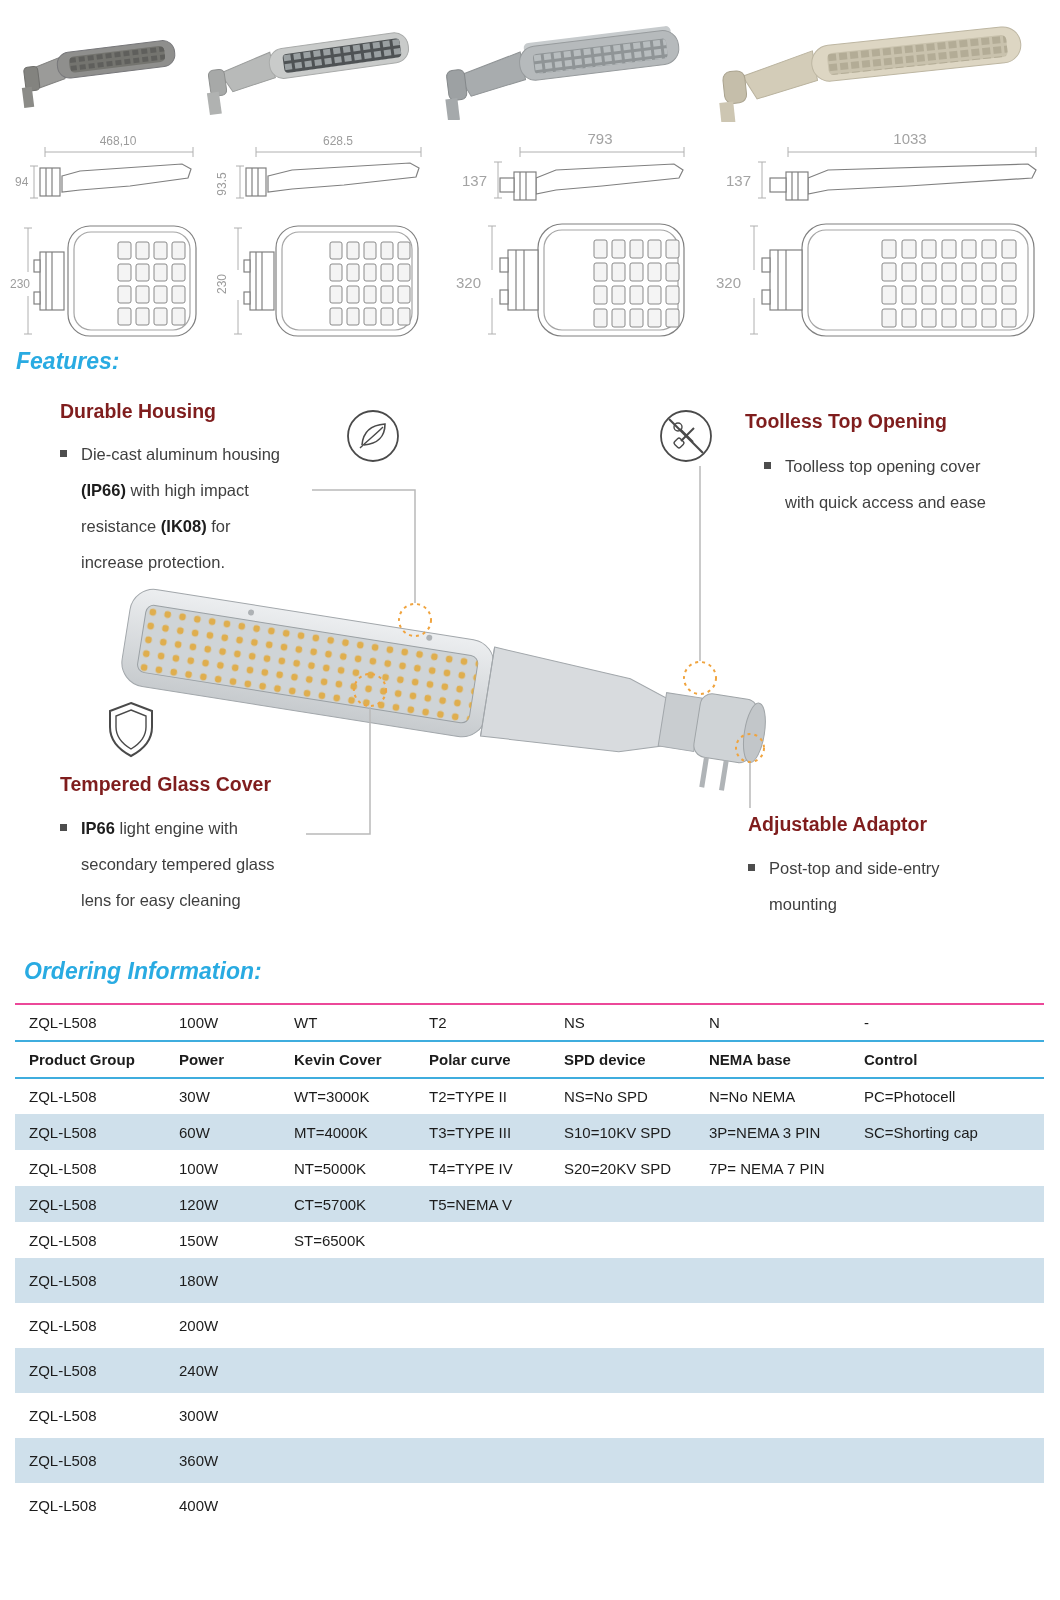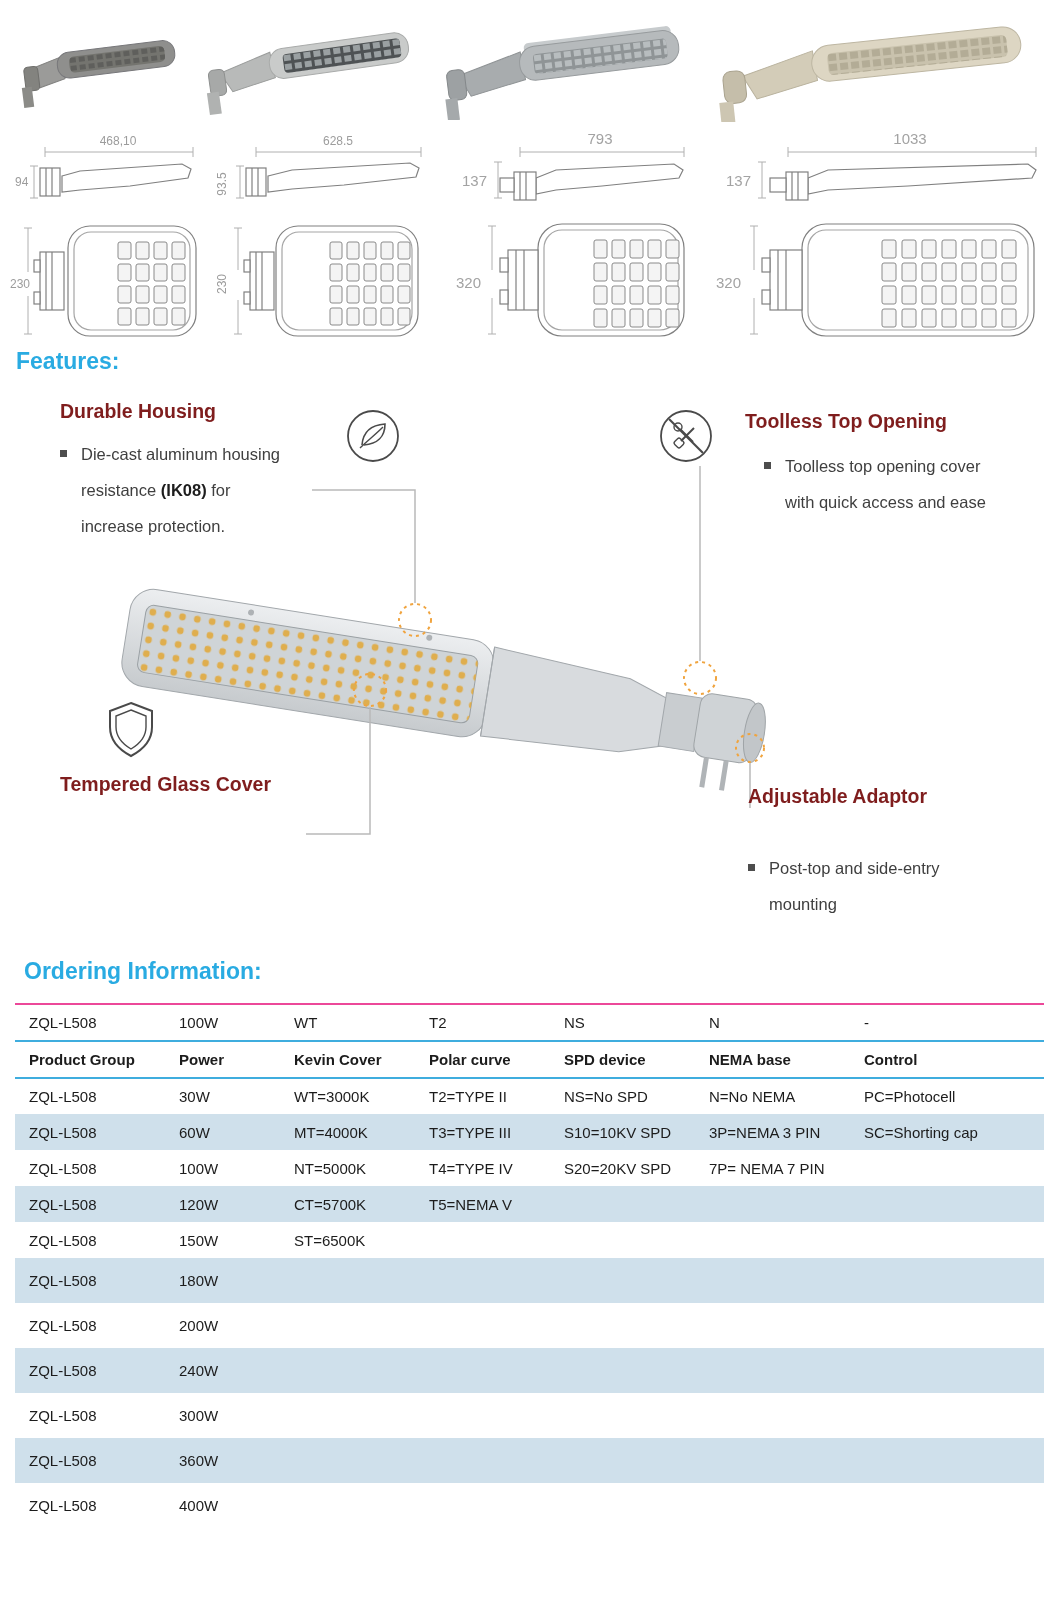"Features:" .sec-heading { font-style: none -> italic }
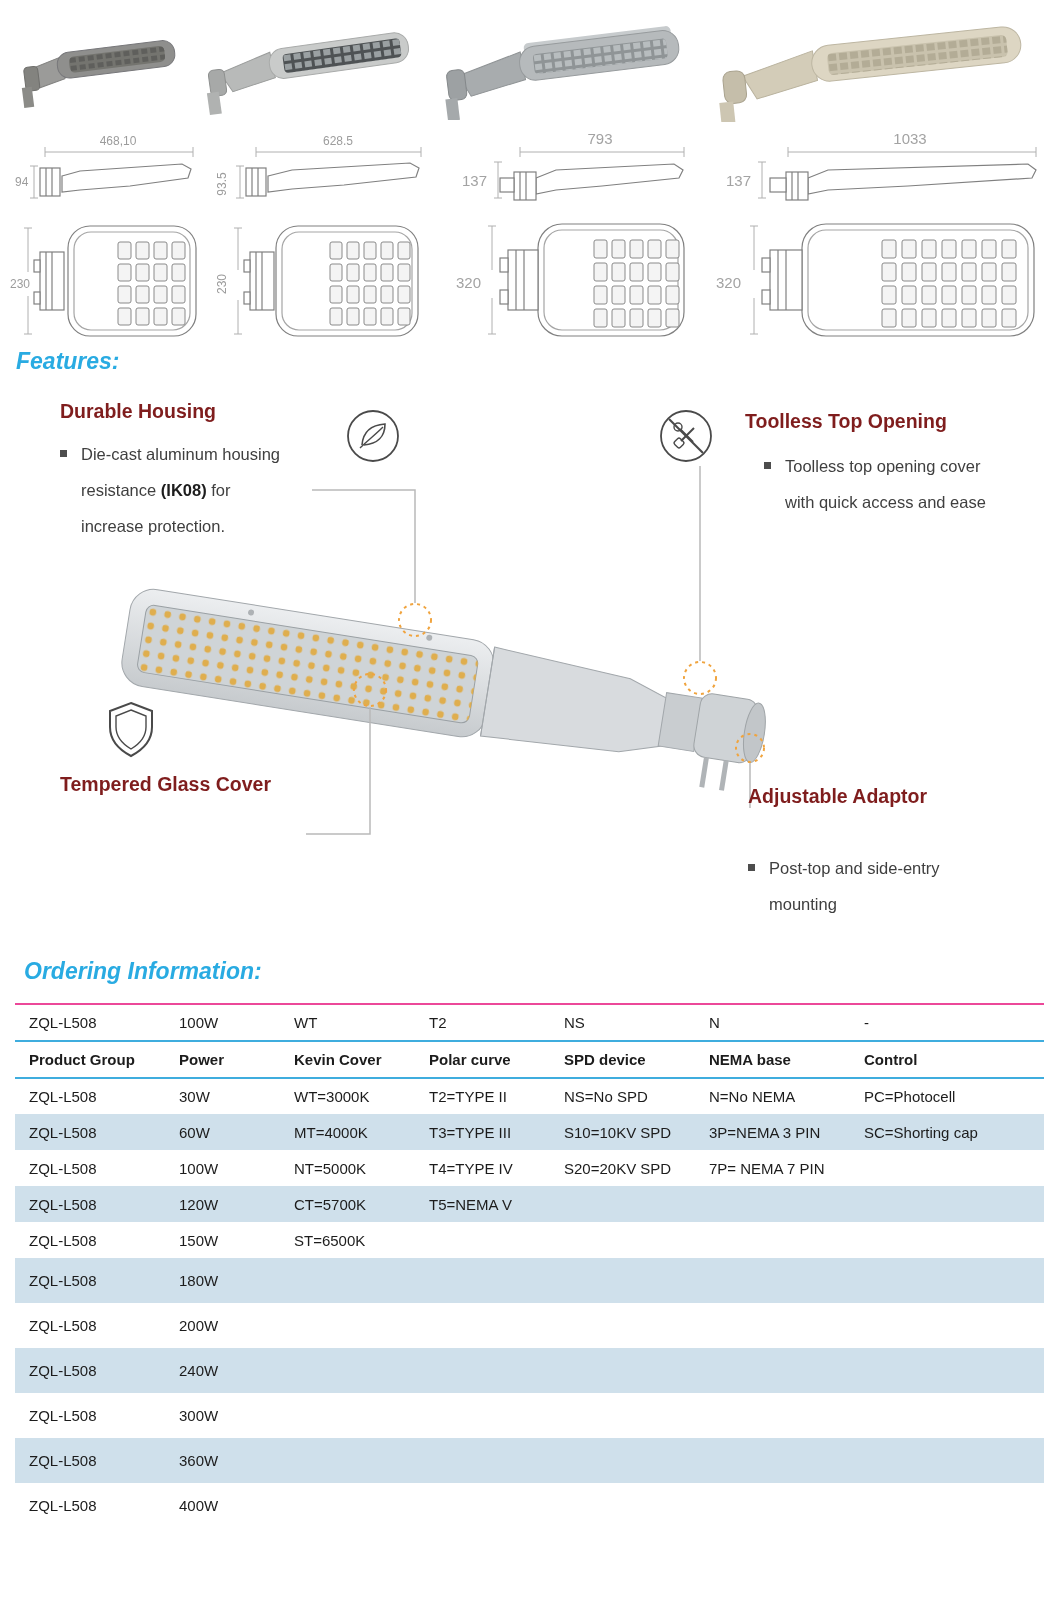"(IP66) with high impact" div { html: none -> <div><b>(IP66)</b><span> with high impact</span></div> }
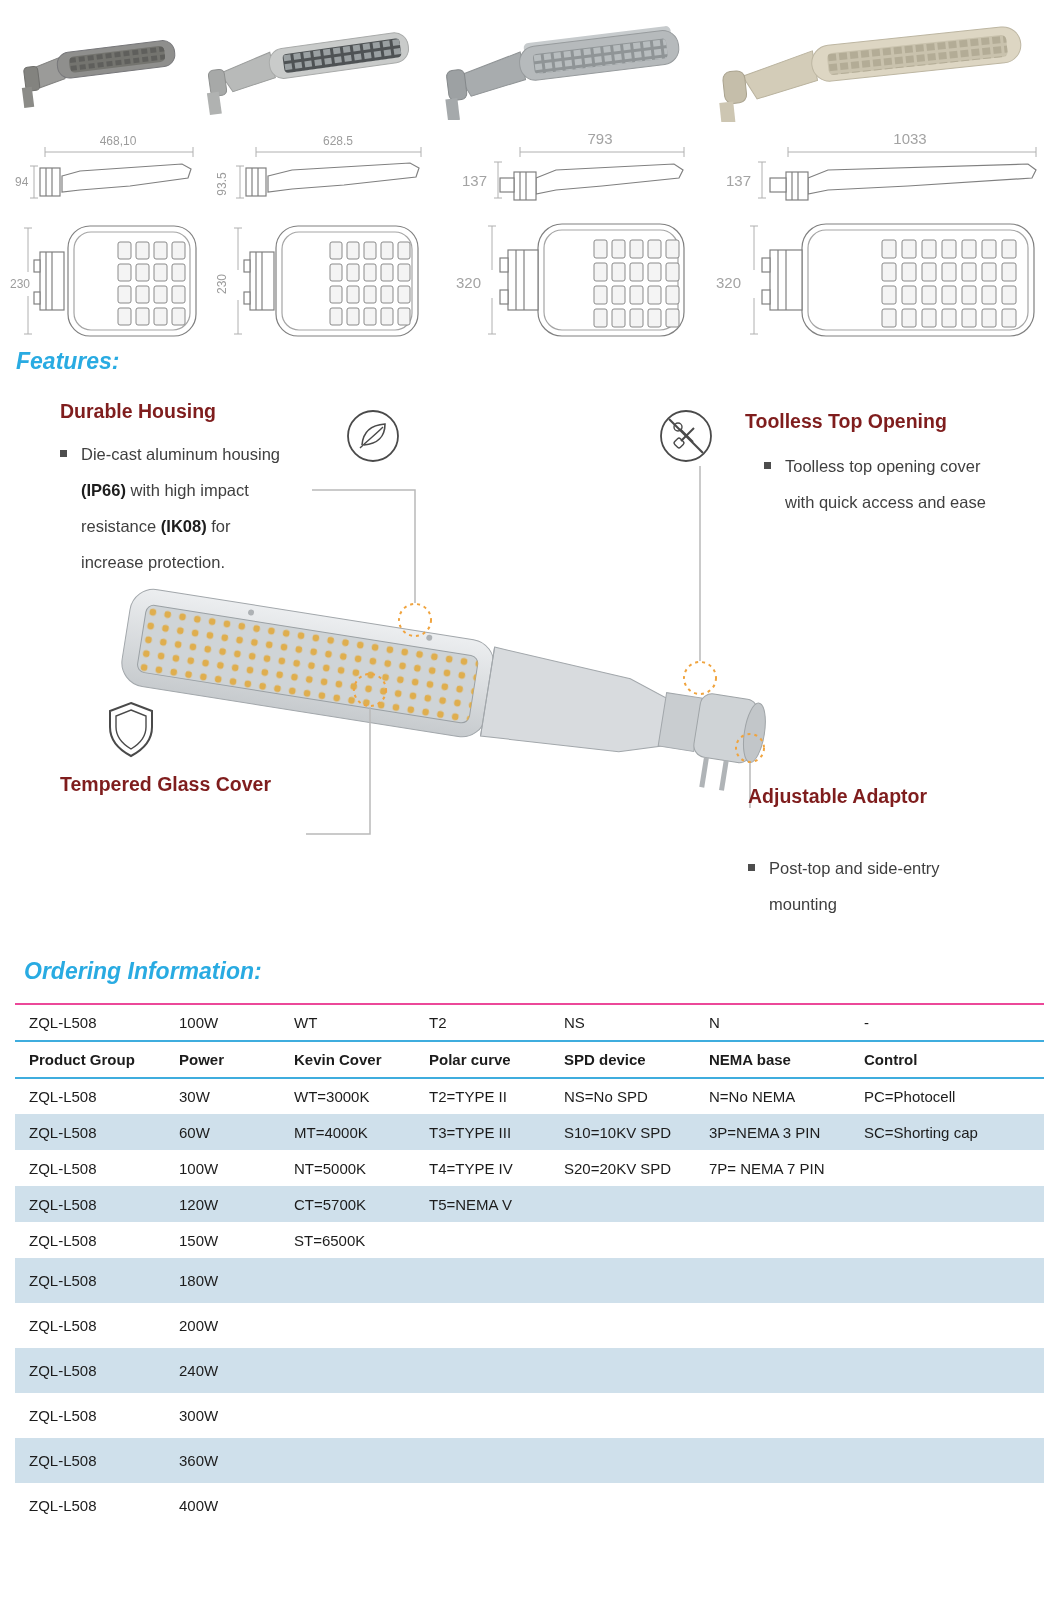"IP66 light engine with" div.abs { html: none -> <div> <span></span> <div> <div><b>IP66</b><span> light engine with</span></div> <div><span>secondary tempered glass</span></div> <div><span>lens for easy cleaning</span></div> </div> </div> }
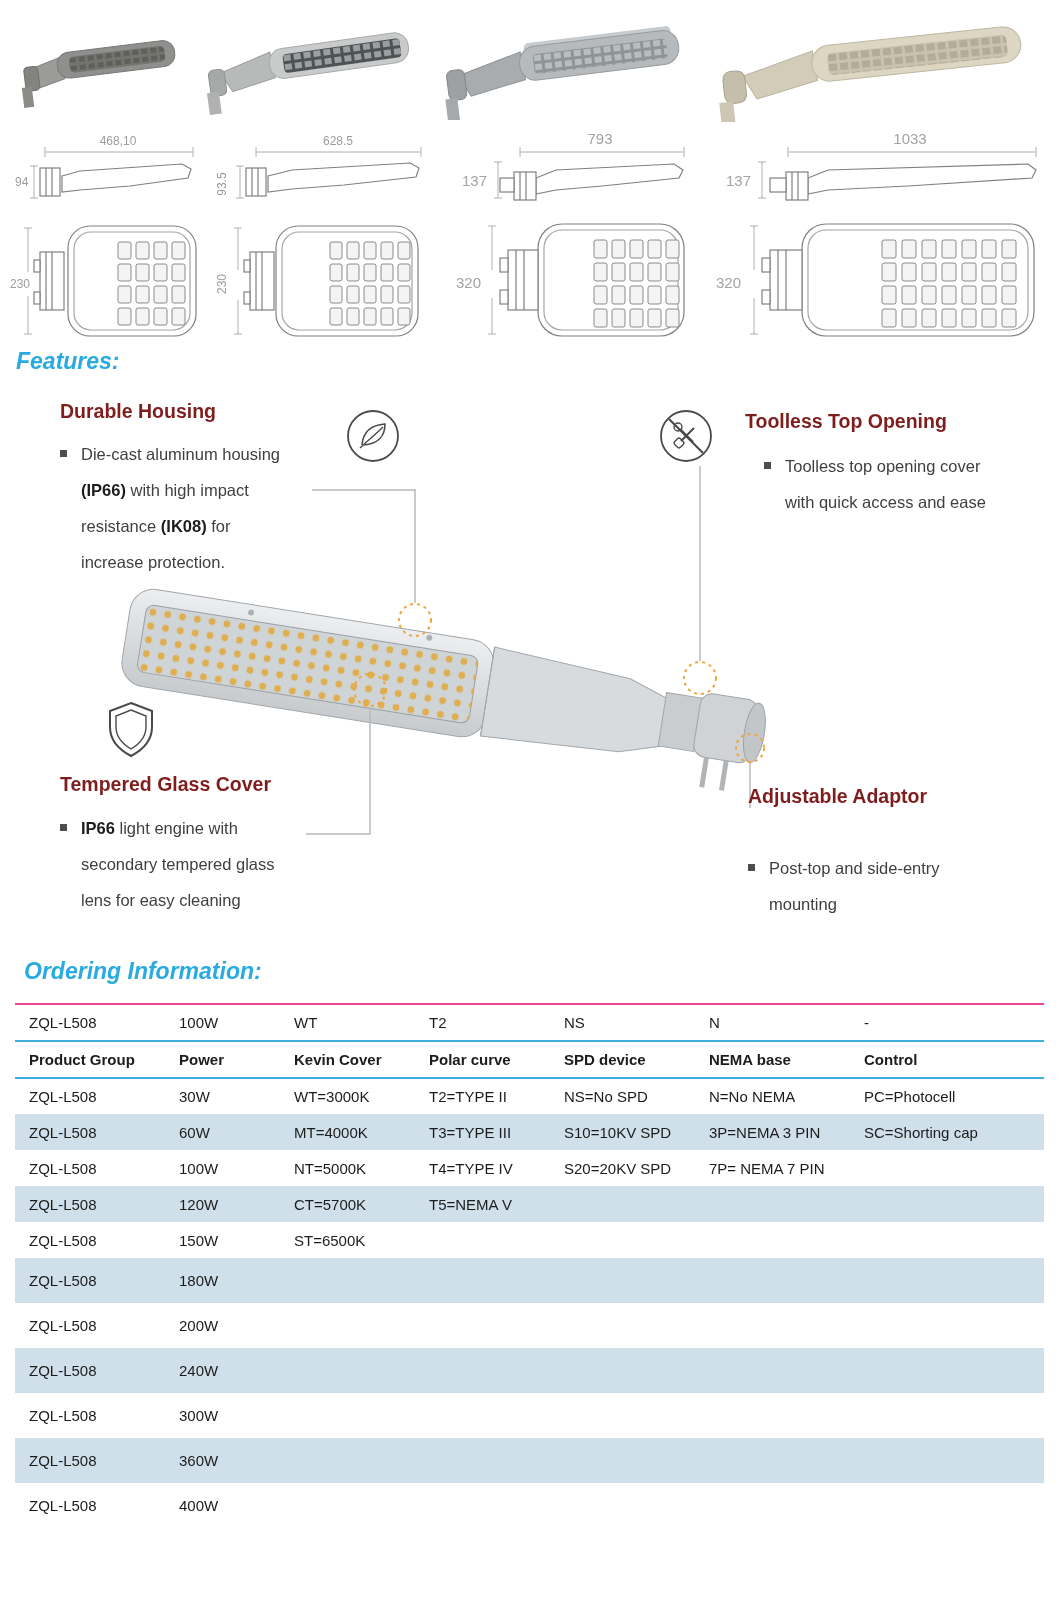"Adjustable Adaptor" div.abs { top: 437px -> 465px }
